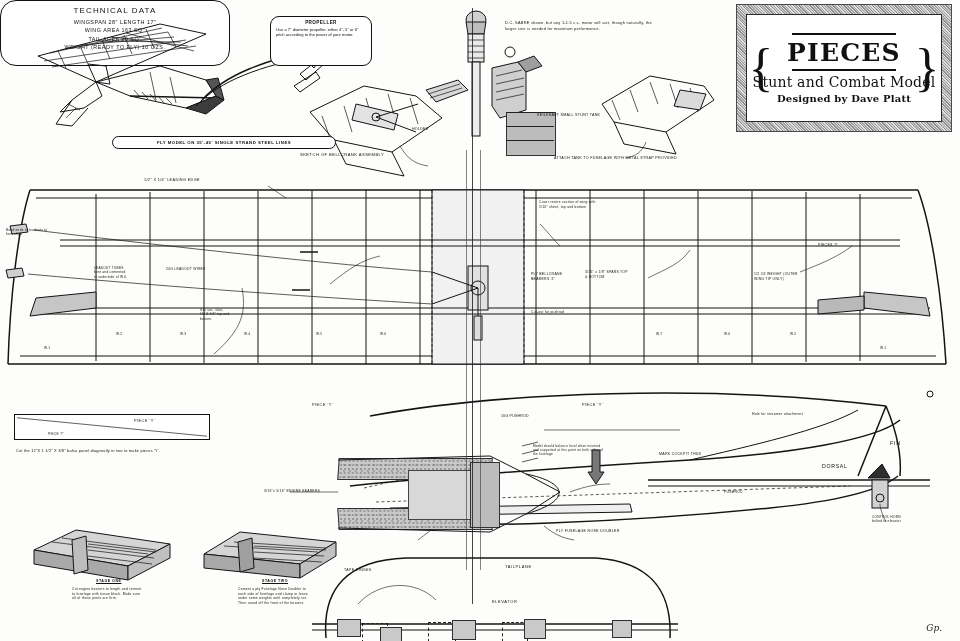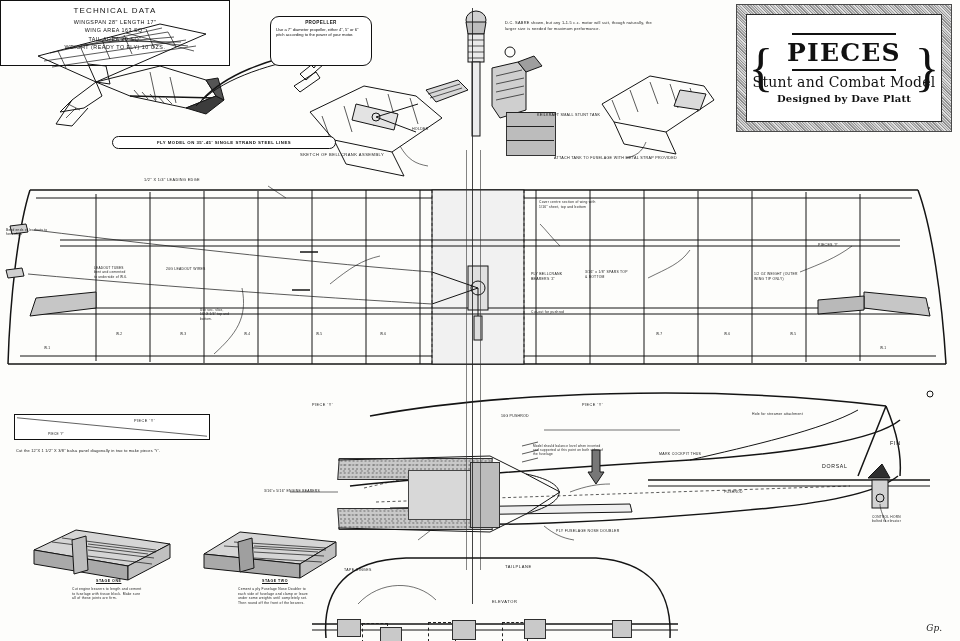"TECHNICAL DATA" #techbox { border-radius: 0 -> 16px }
